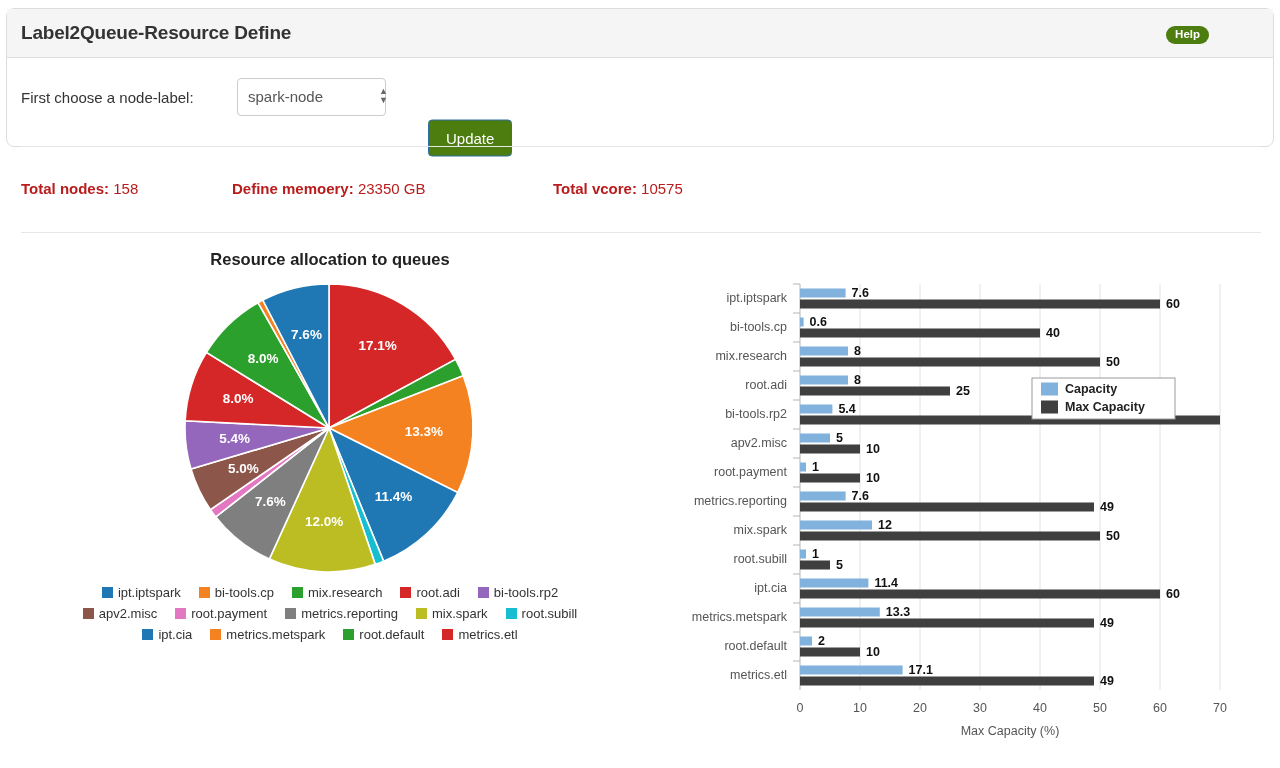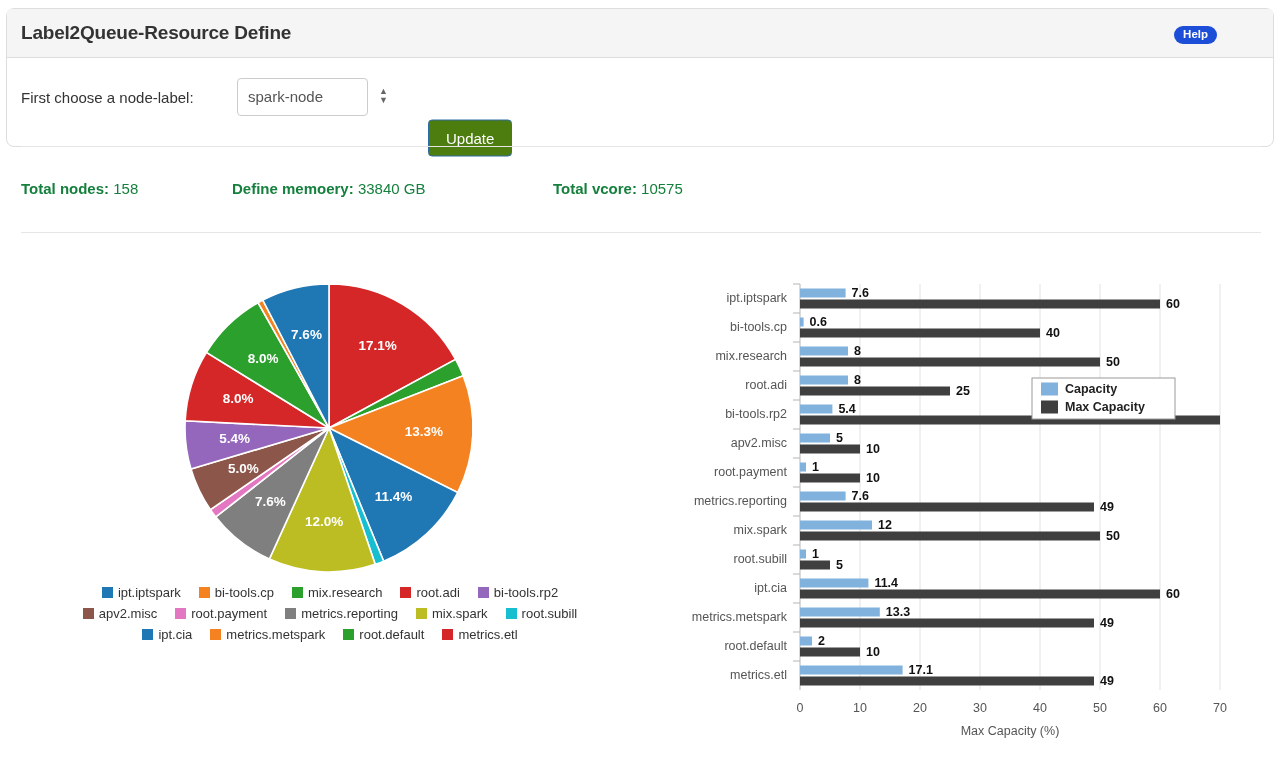"Help" .help-badge { background: #1d4ed8 -> #4d7c0f; right: 56px -> 64px }
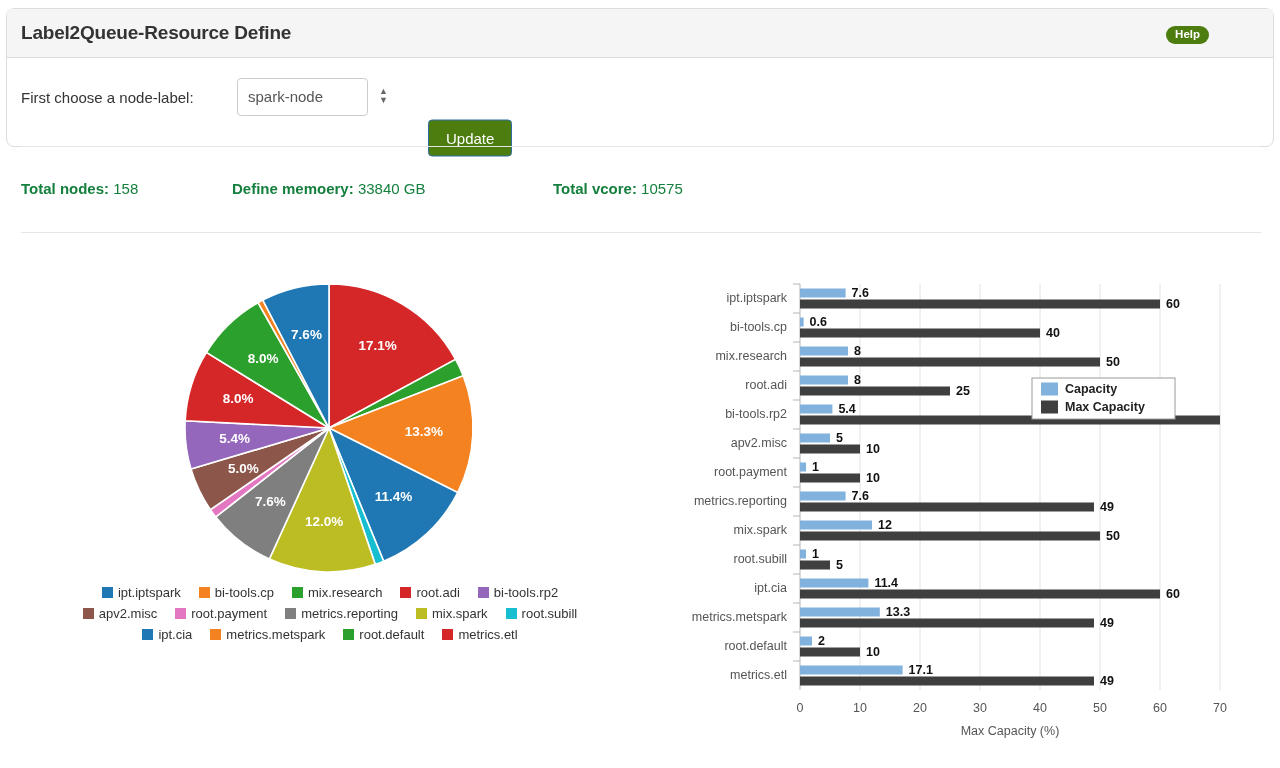"spark-node" .node-select { width: 131px -> 149px }
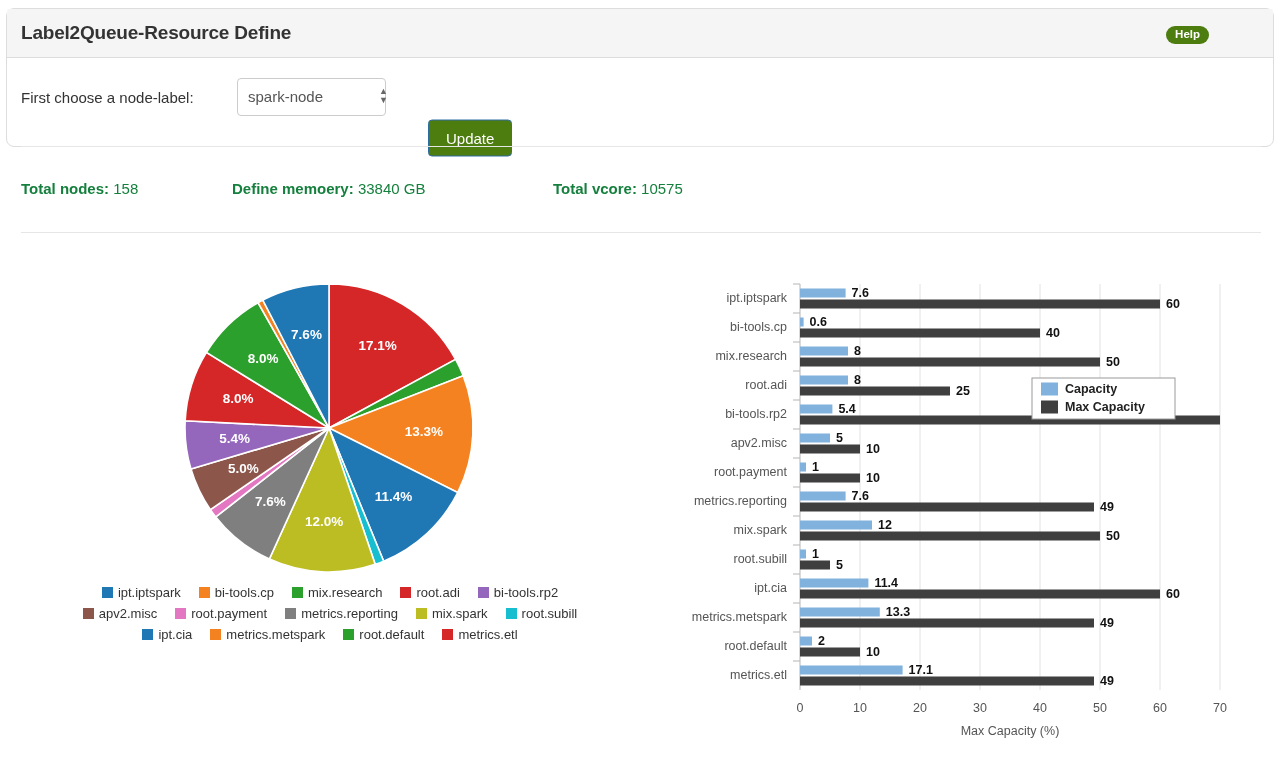"Total nodes: 158" .total-item { color: #15803d -> #b91c1c }
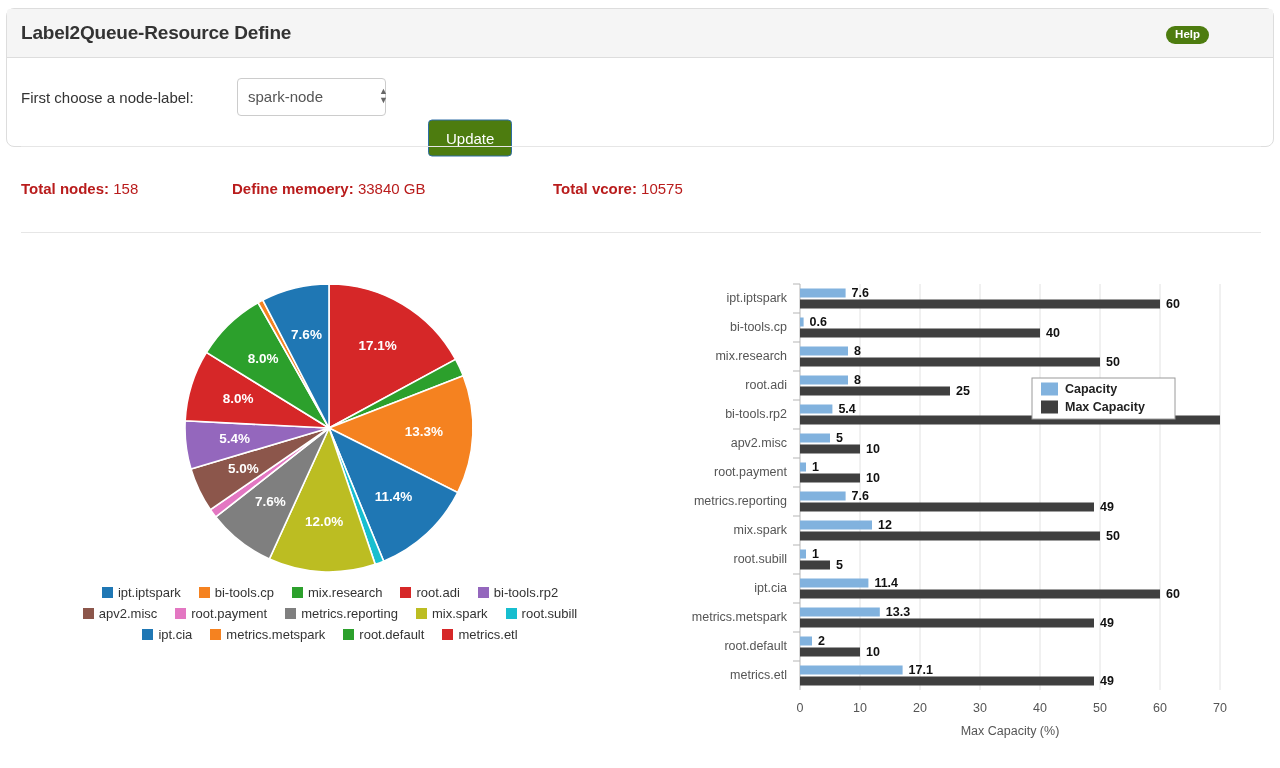"33840 GB" span.val { text: 33840 -> 23350 }
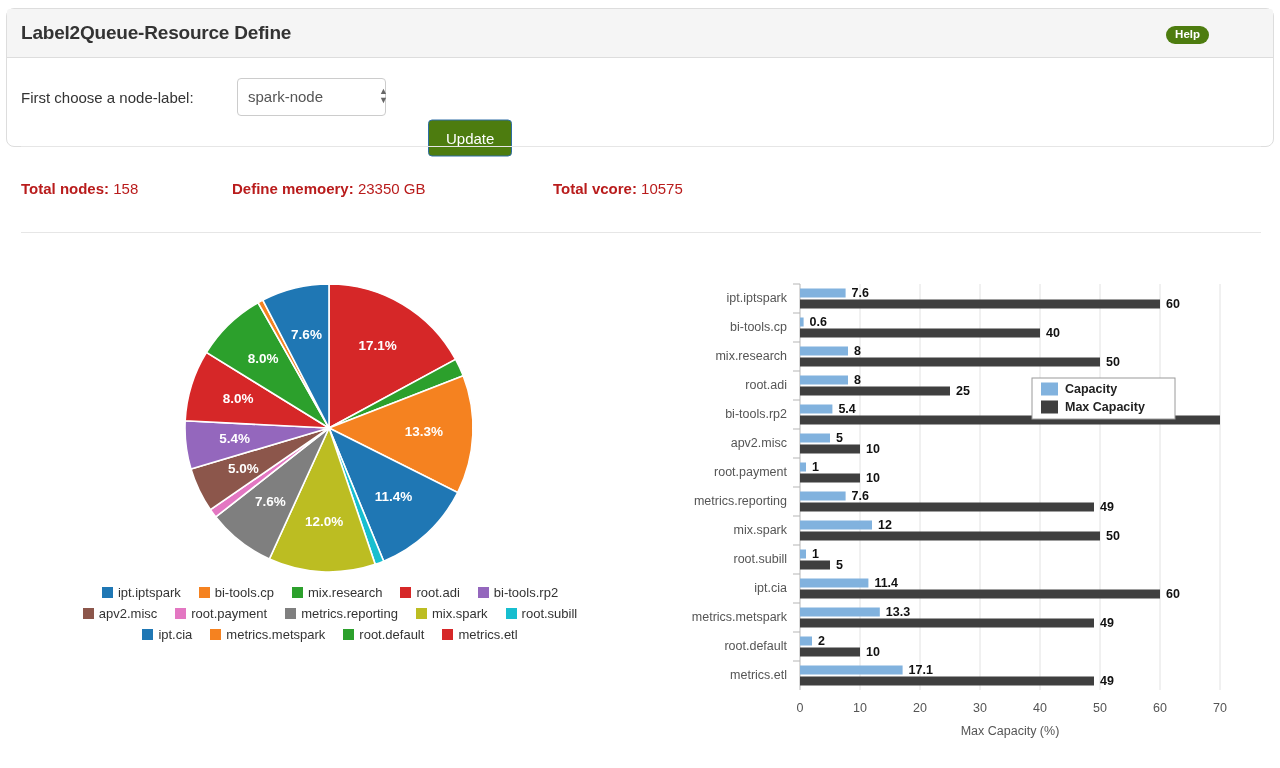"Resource allocation to queues" div.chart-title { html: none -> <div>Resource allocation to queues</div> }
